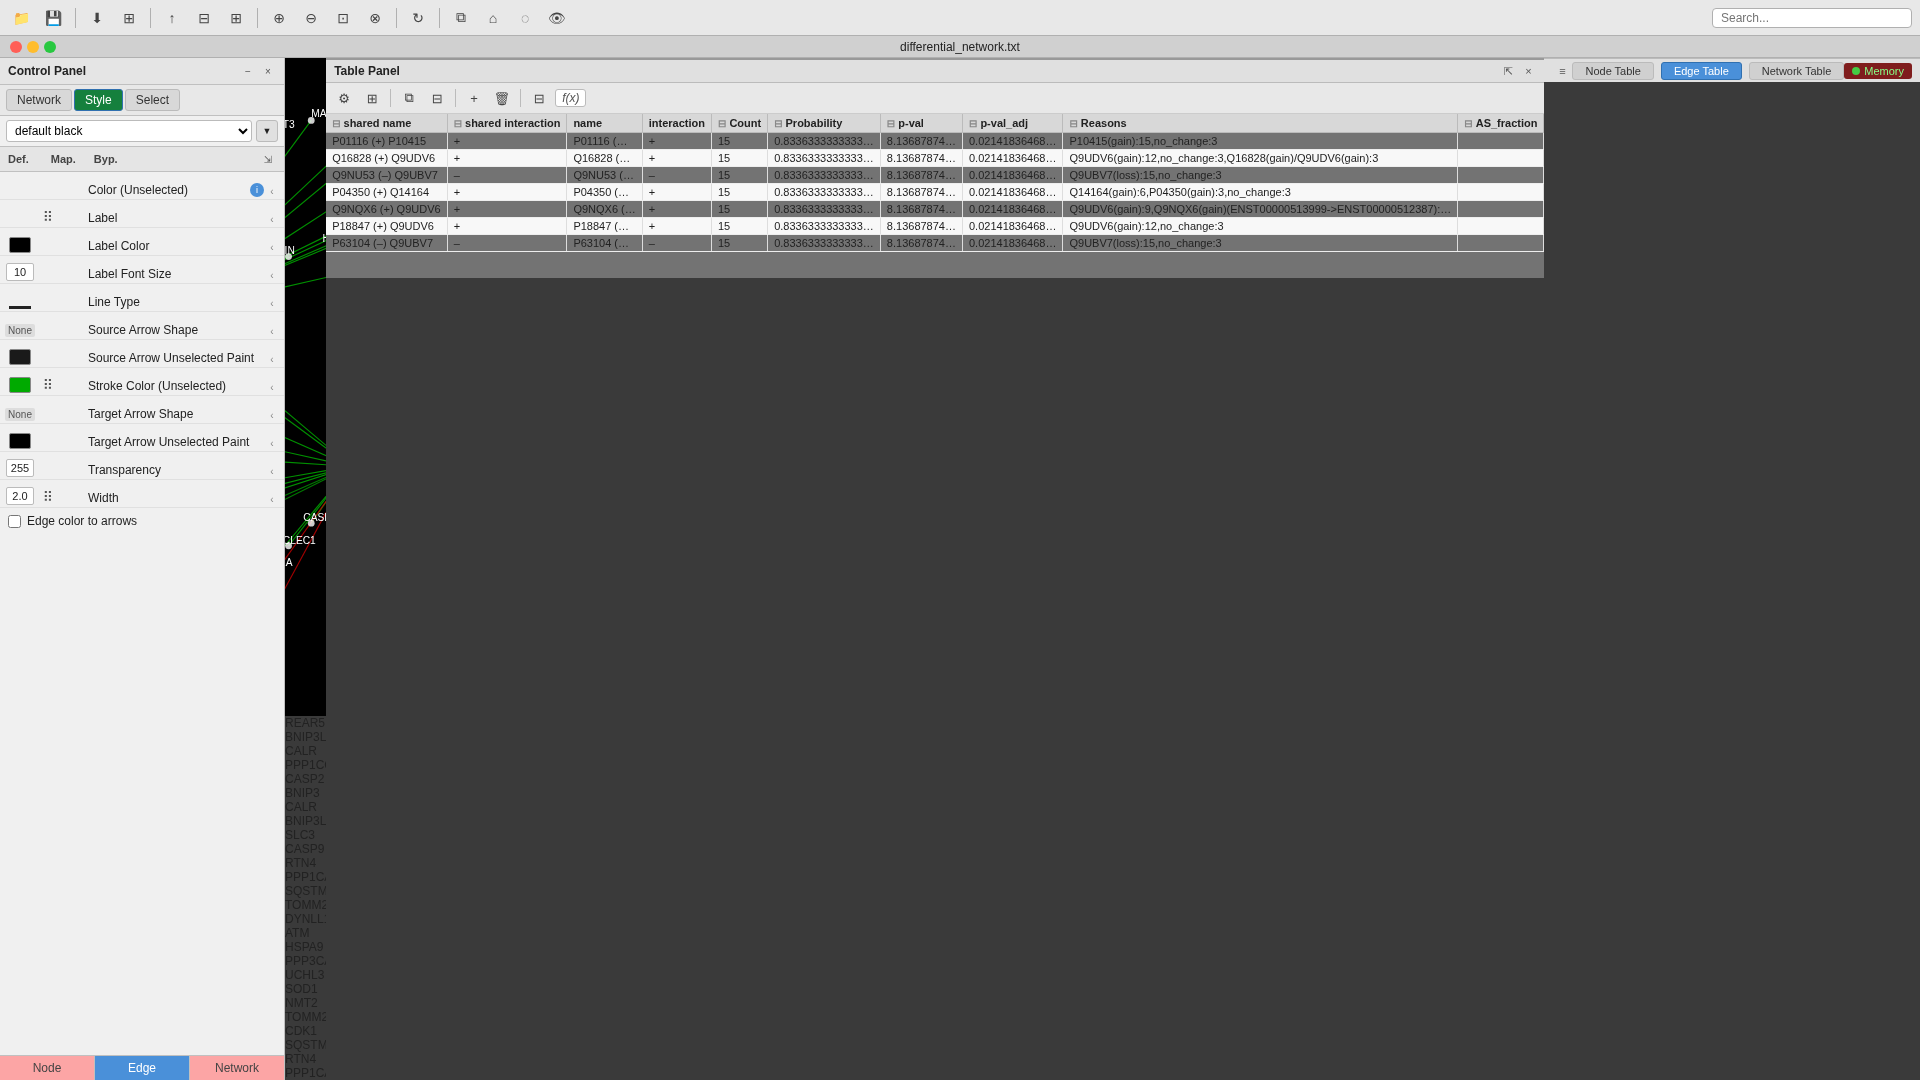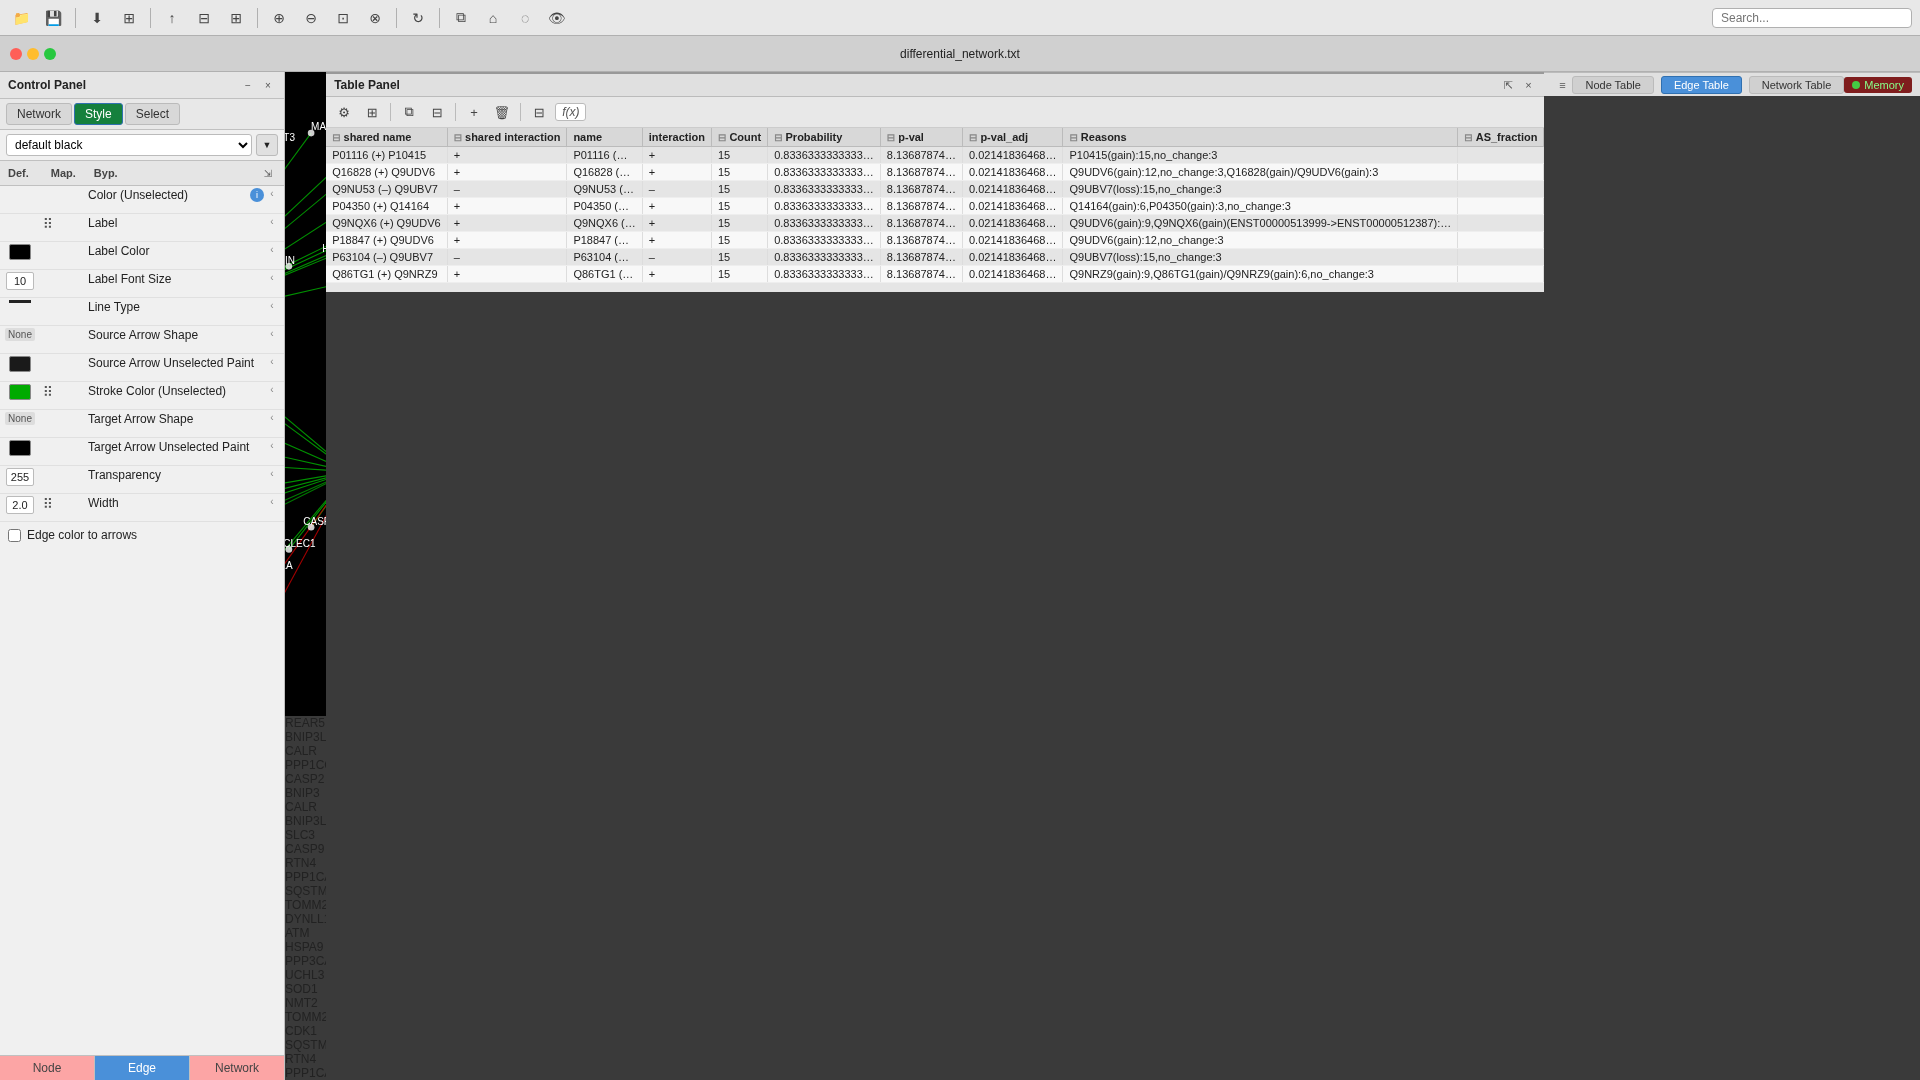"differential_network.txt" #titlebar { height: 36px -> 22px }
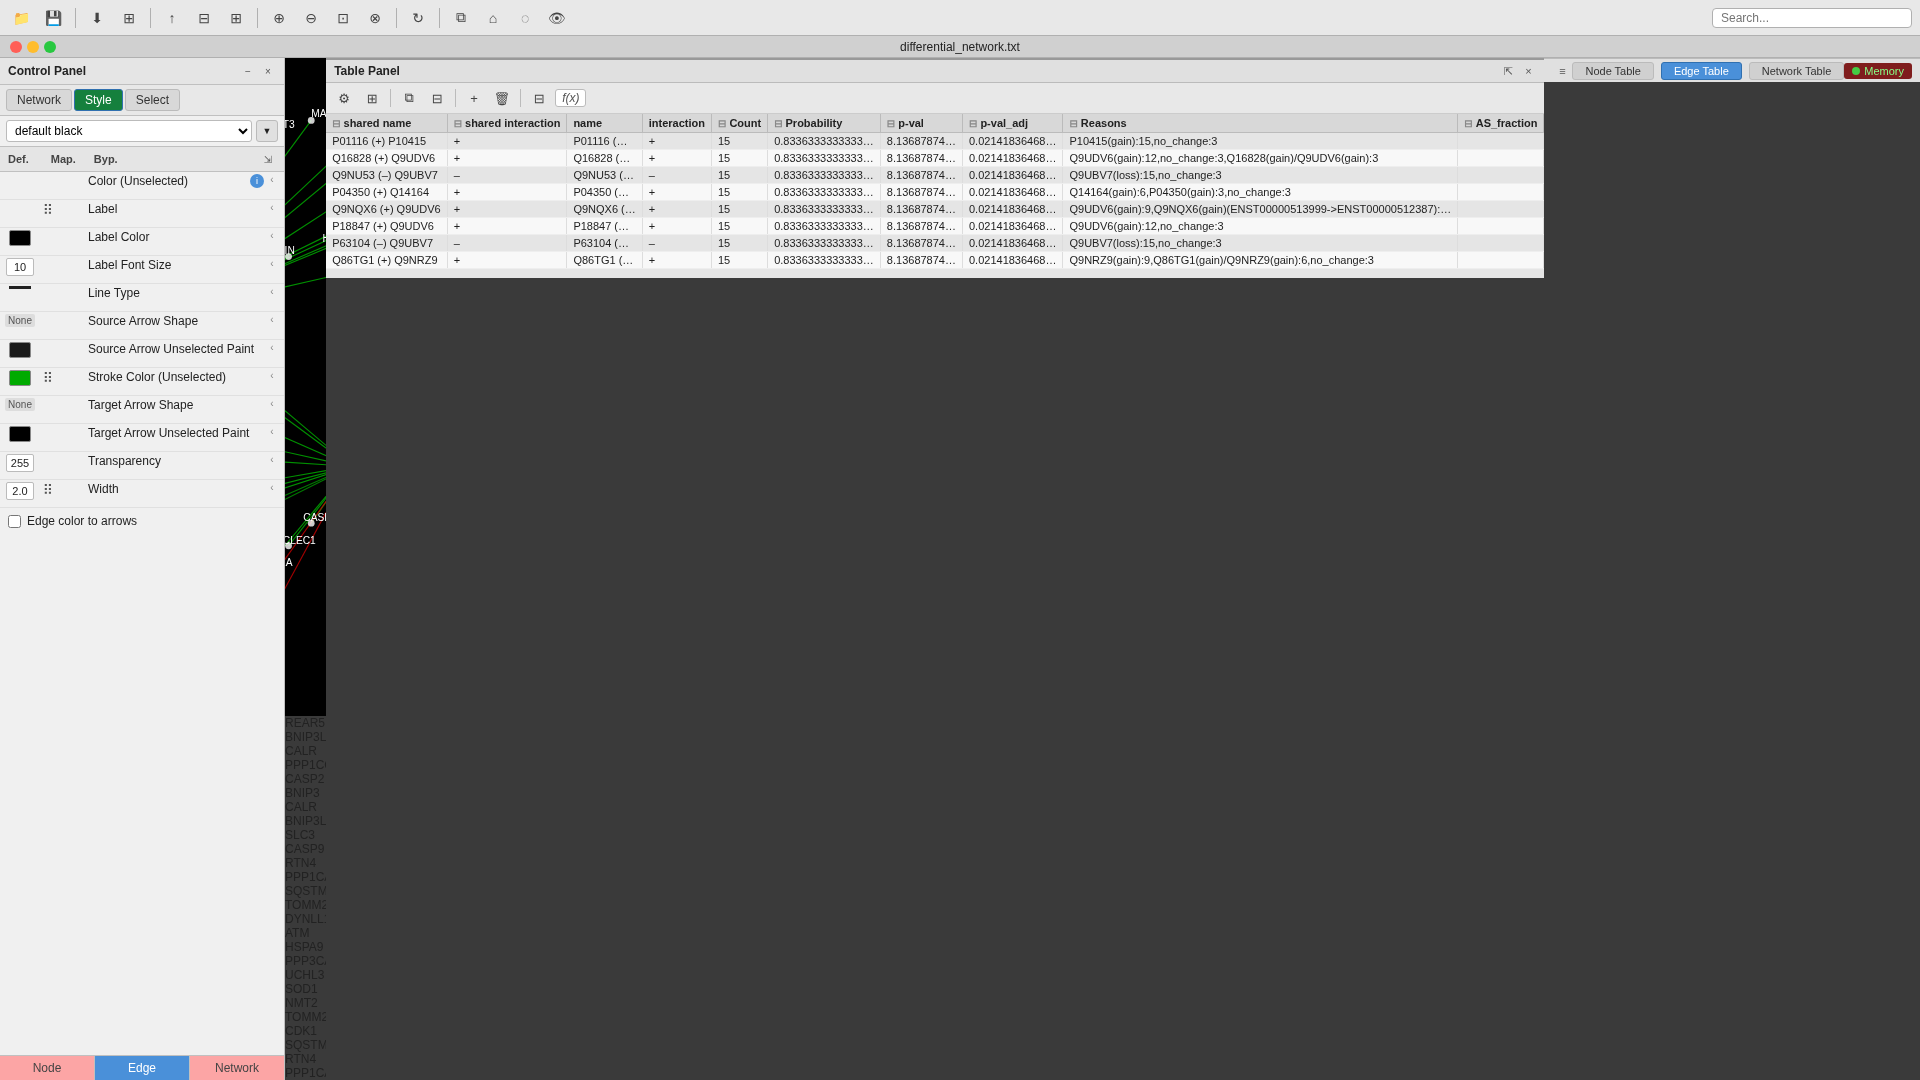"Table Panel" #table-panel { background: #e5e5e5 -> #737373 }
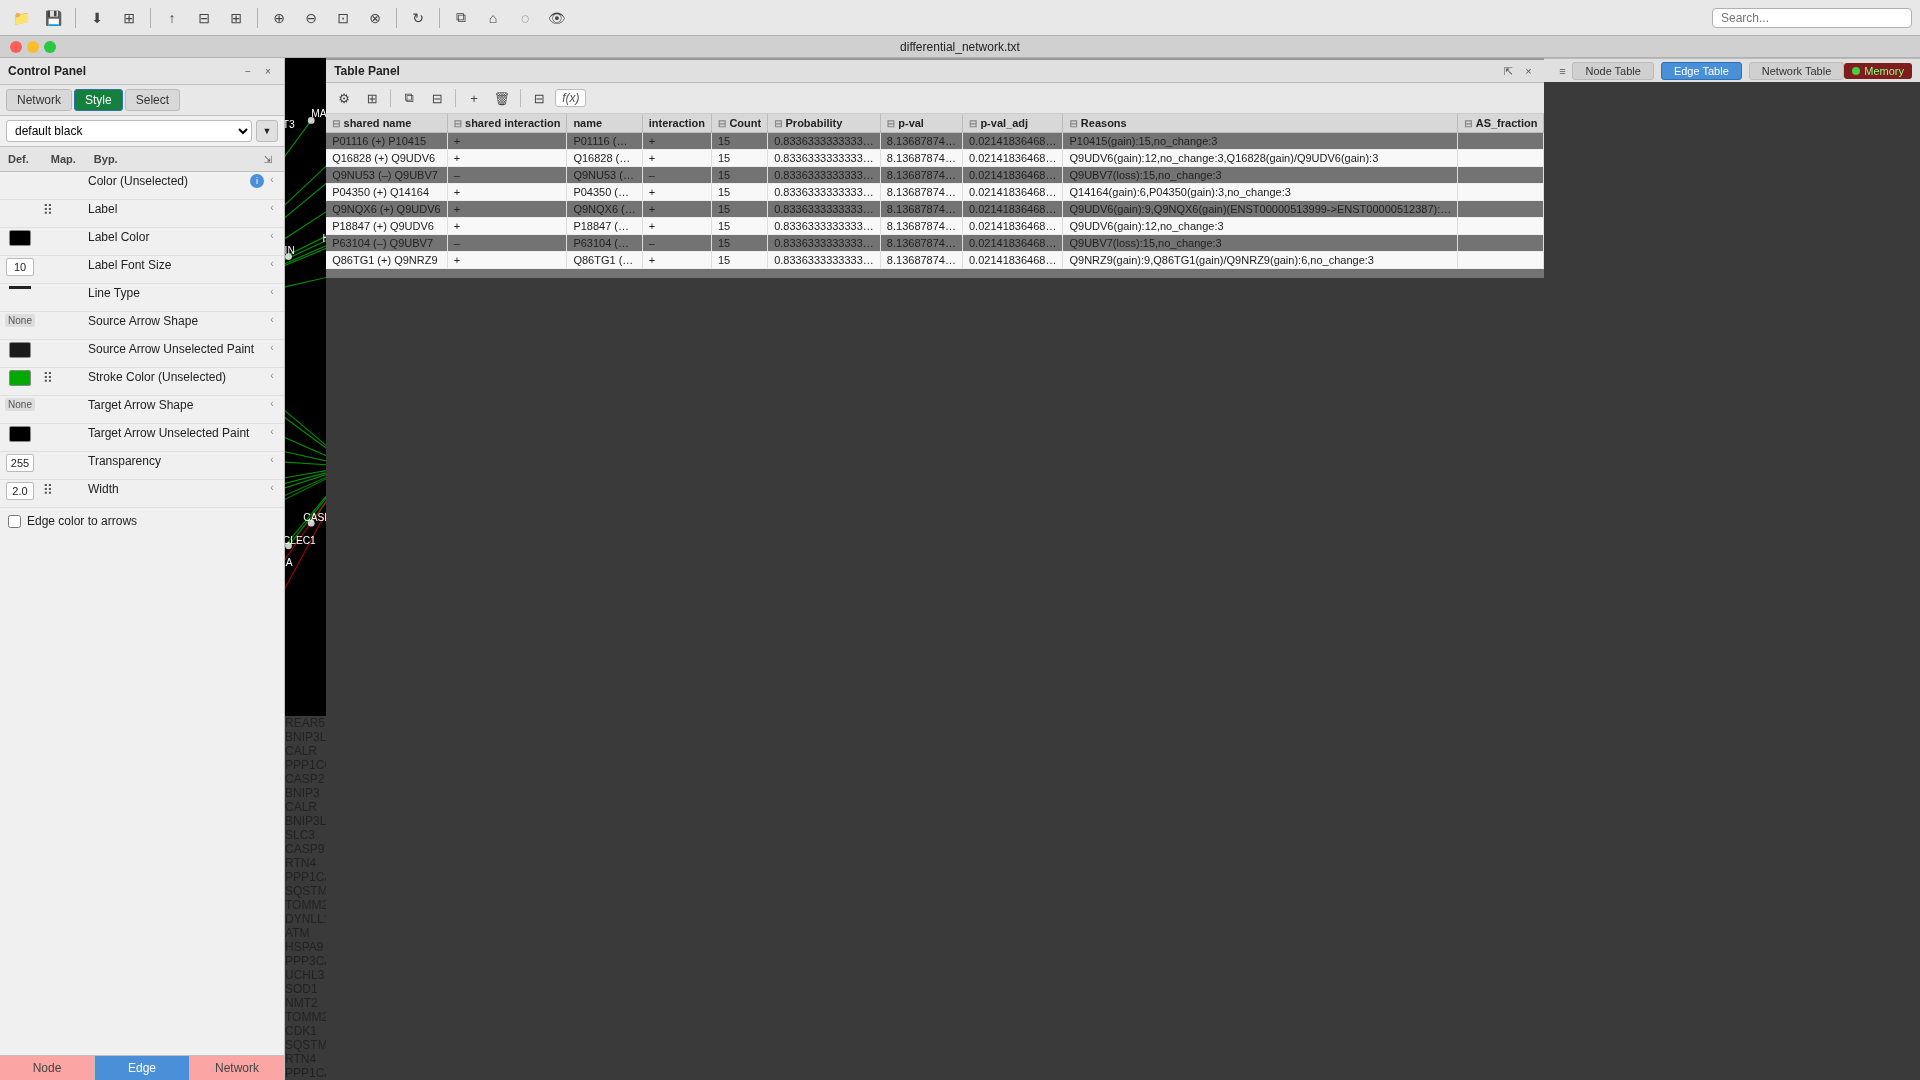"Color (Unselected)" .prop-row { align-items: flex-start -> flex-end }
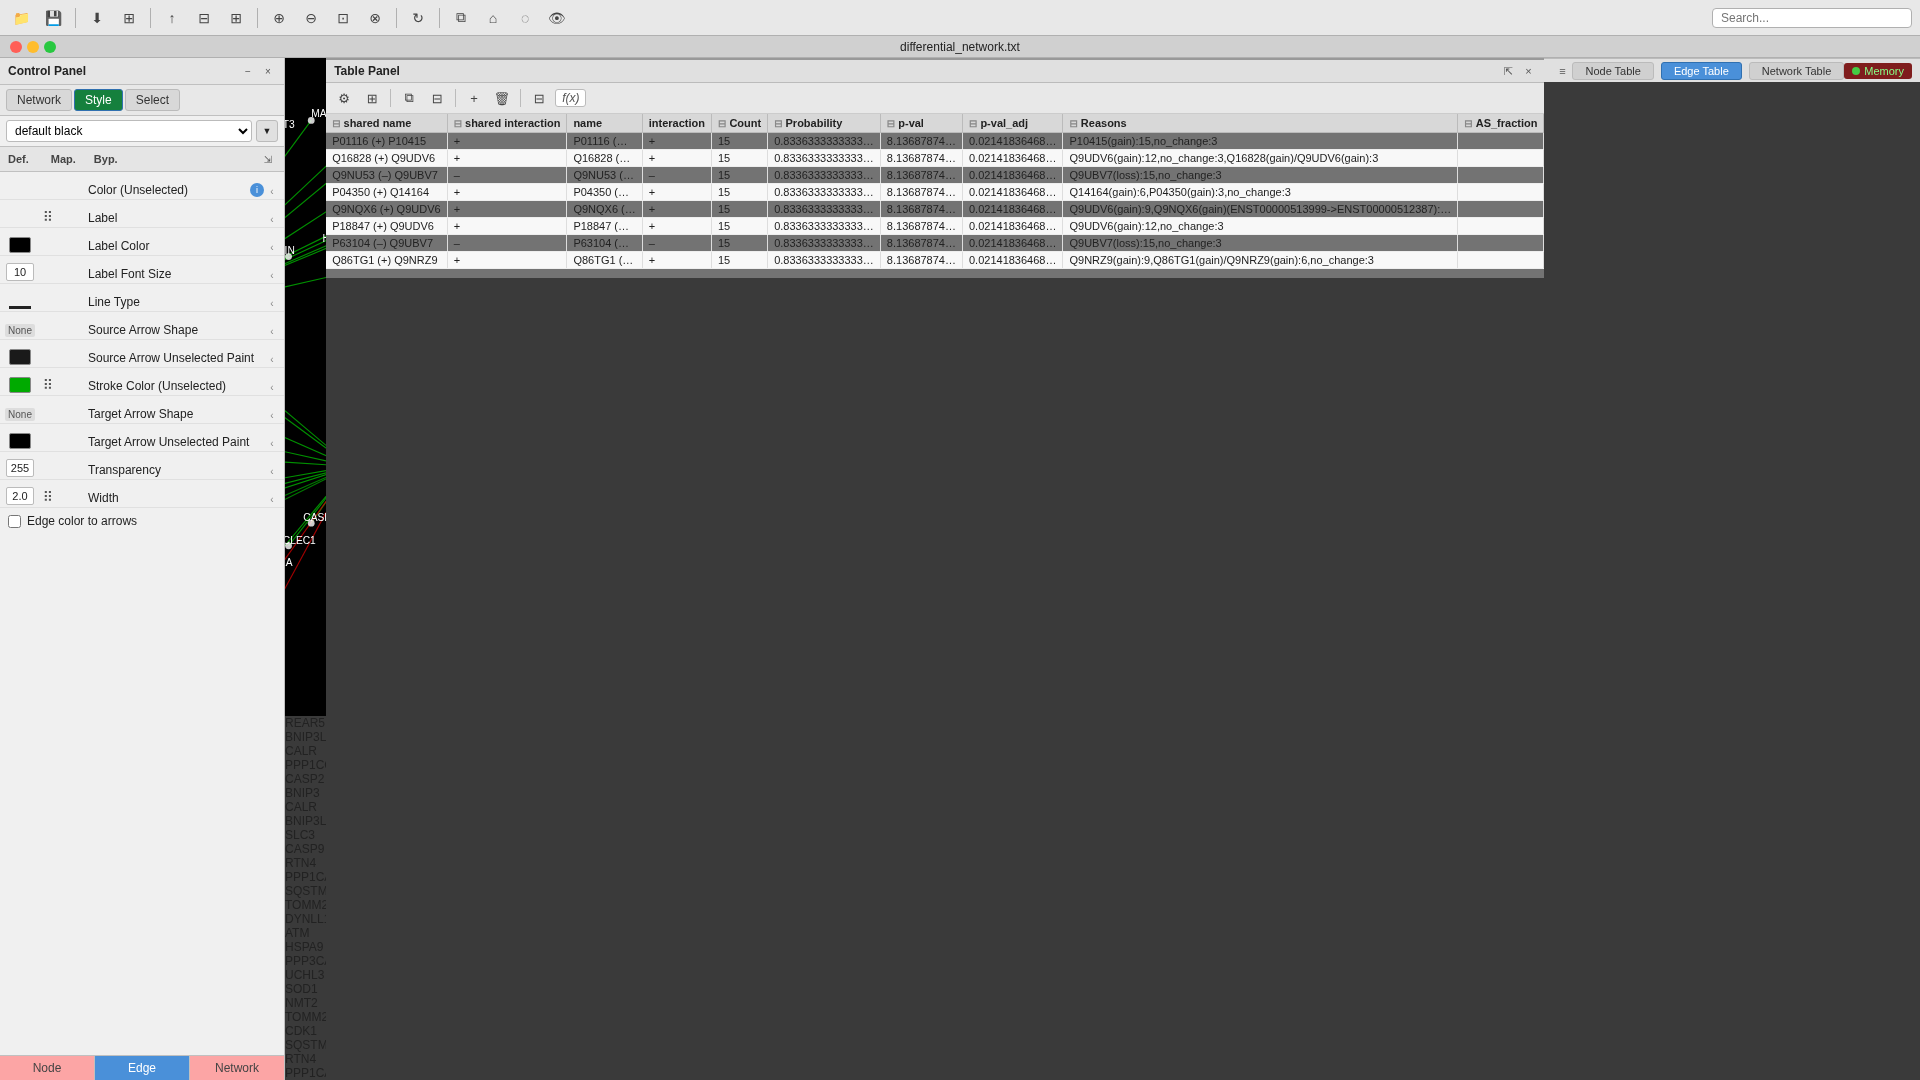"Q86TG1 (+) Q9NRZ9" tr { html: <tr> <td>Q86TG1 (+) Q9NRZ9</td> <td>+</td> <td>Q86TG1 (…</td> <td>+</td> <td>15</td> <td>0.8336333333333…</td> <td>8.13687874…</td> <td>0.02141836468…</td> <td>Q9NRZ9(gain):9,Q86TG1(gain)/Q9NRZ9(gain):6,no_change:3</td> <td></td> </tr> -> none }
